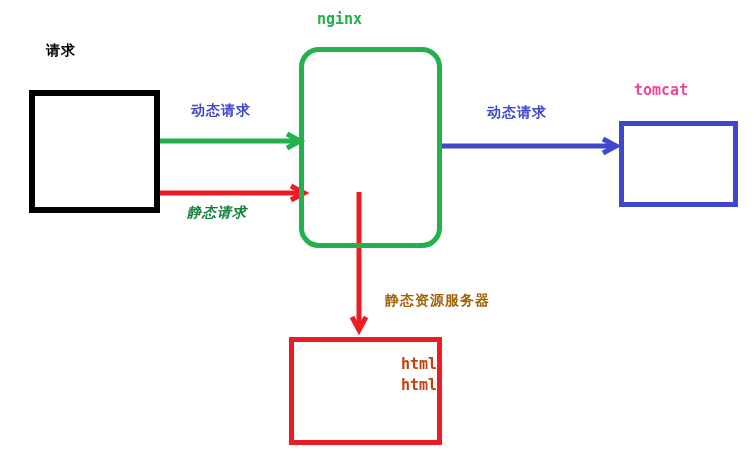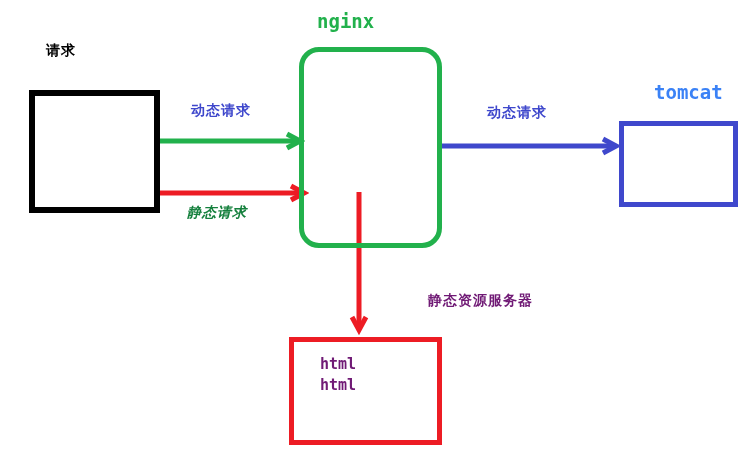"nginx" .mono { font-size: 19px -> 15px }
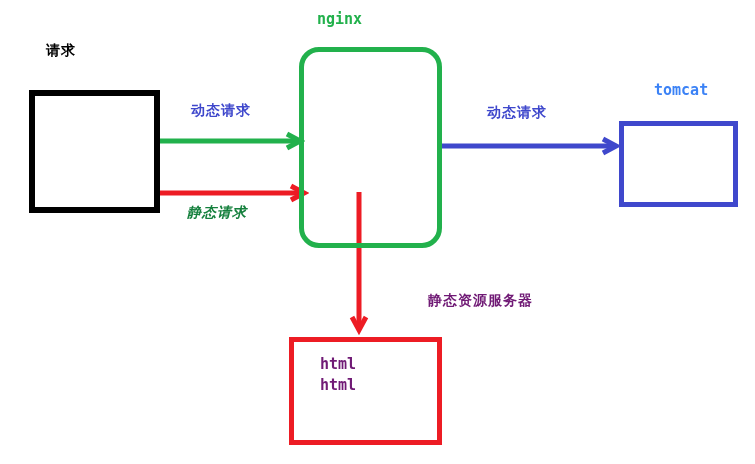"tomcat" .lbl-tomcat { color: #3b82f6 -> #ec4899; margin-left: 20px -> none }
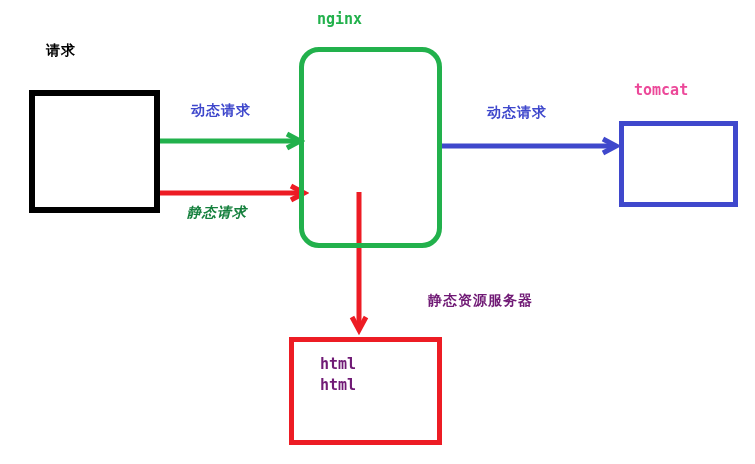"静态资源服务器" .lbl-sta-down { color: #701a75 -> #a16207; margin-left: 43px -> none }
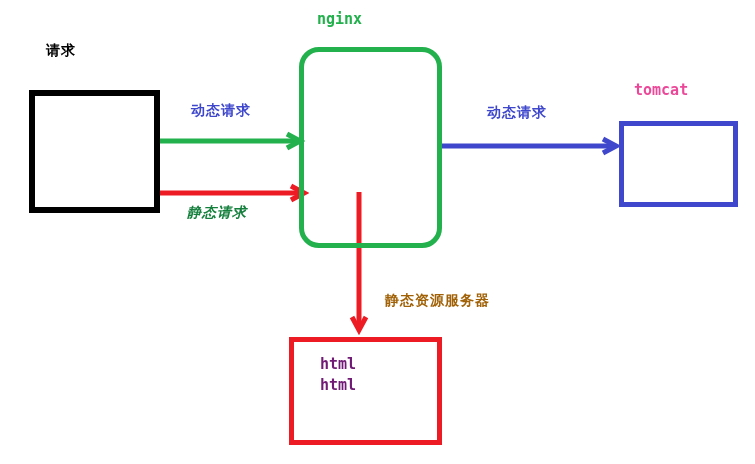"html" .node-static .line { color: #701a75 -> #c2410c; text-align: none -> right }
